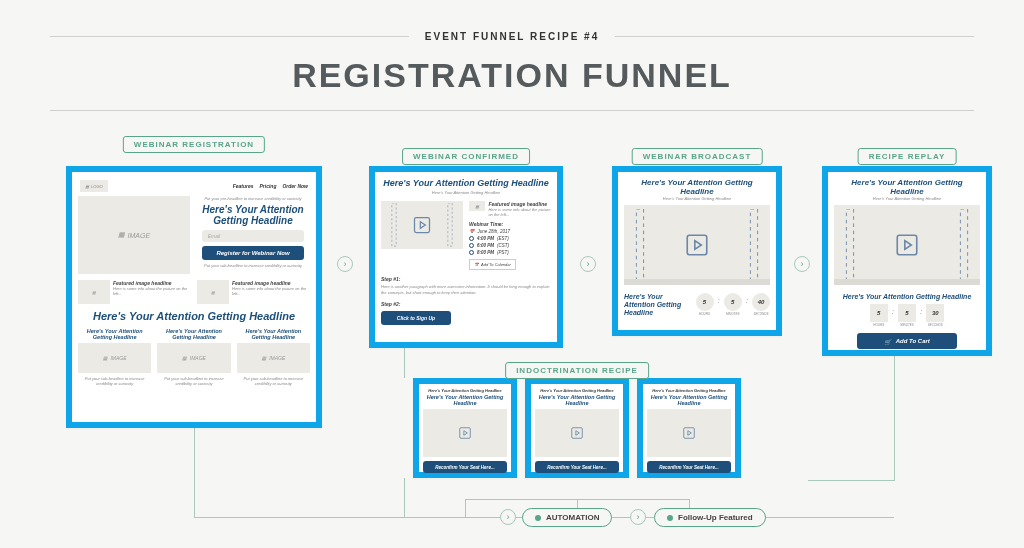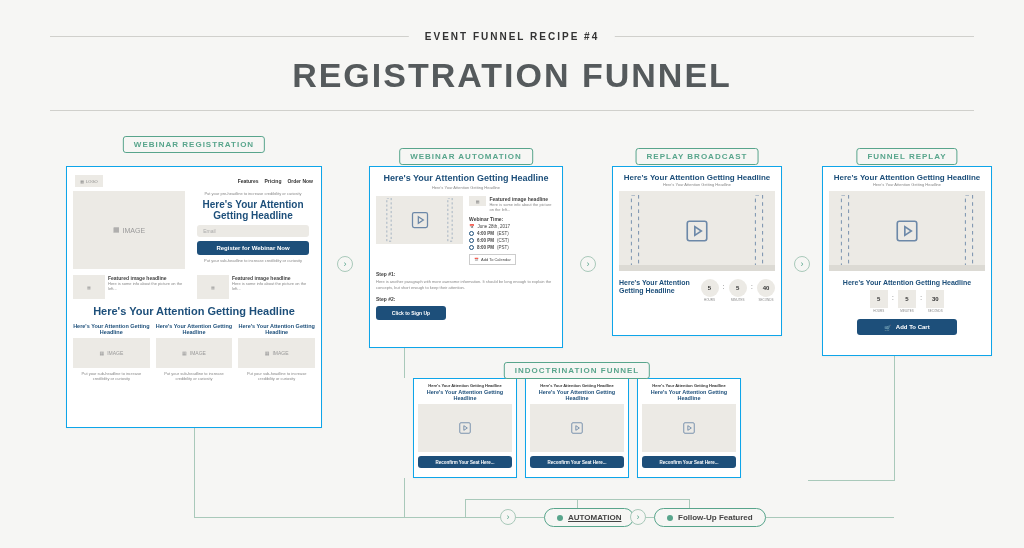"WEBINAR AUTOMATION" div.tag { text: AUTOMATION -> CONFIRMED }
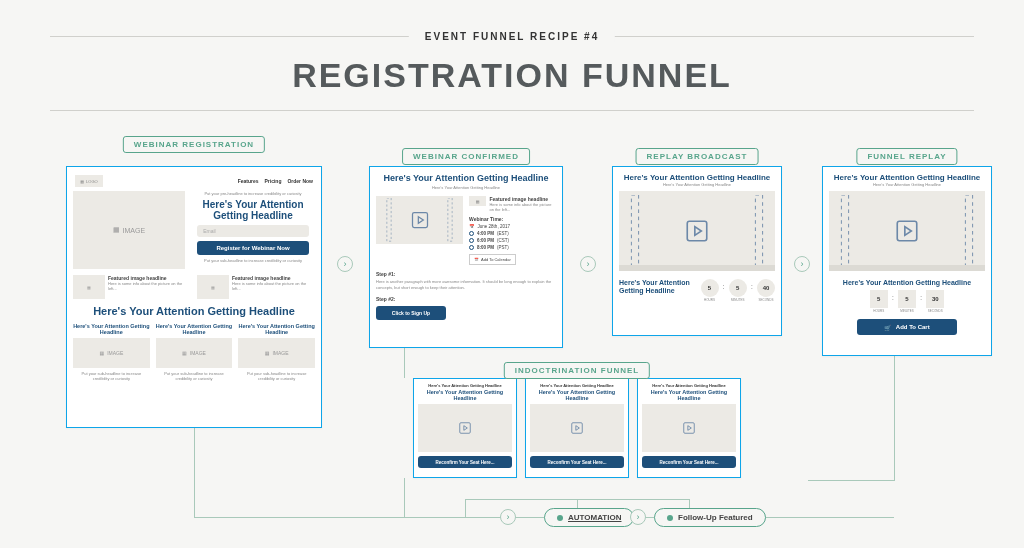"REPLAY BROADCAST" div.tag { text: REPLAY -> WEBINAR }
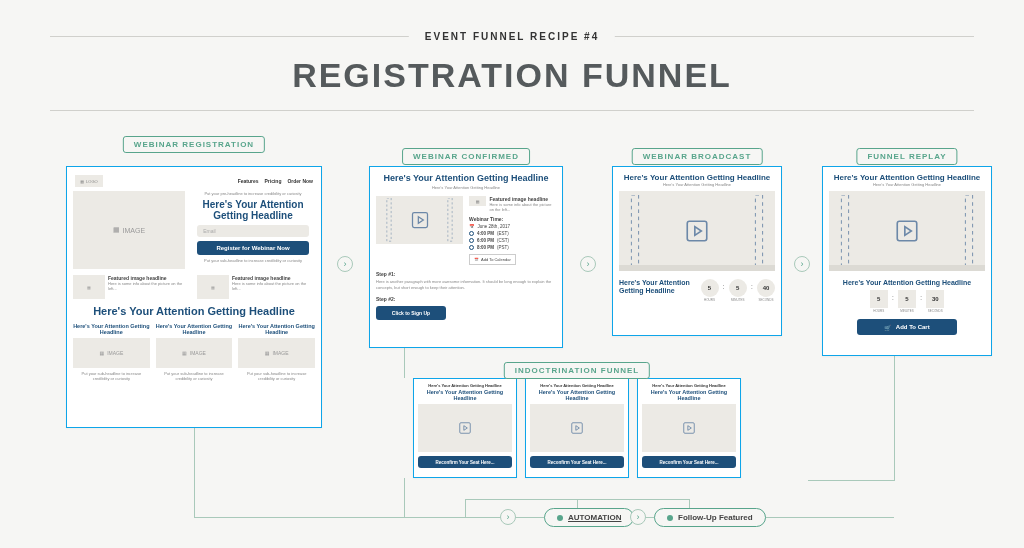"FUNNEL REPLAY" div.tag { text: FUNNEL -> RECIPE }
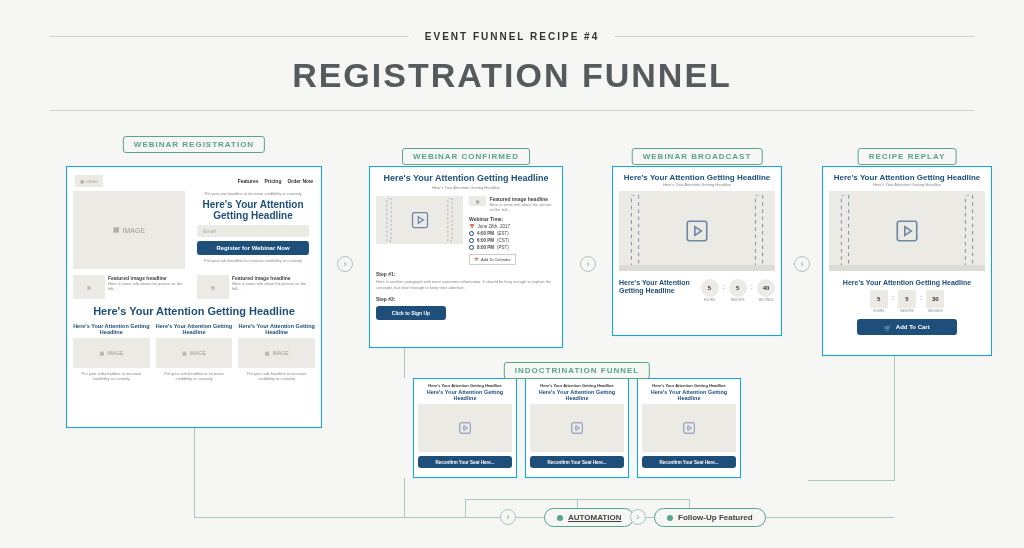"Here's Your Attention Getting Headline" .card { border: 1px solid #0ea5e9 -> 6px solid #0ea5e9; font-style: none -> italic }
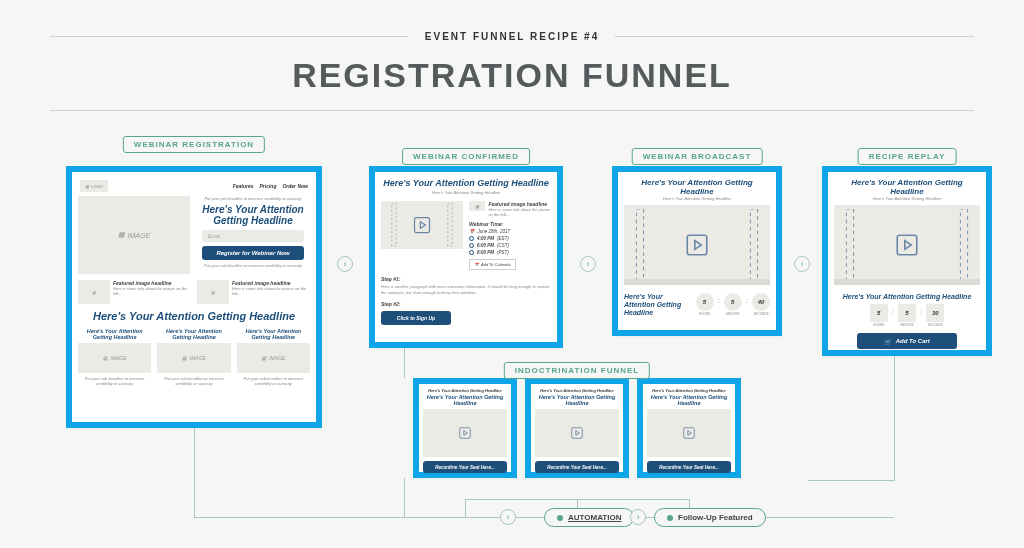"INDOCTRINATION FUNNEL" div.tag { text: FUNNEL -> RECIPE }
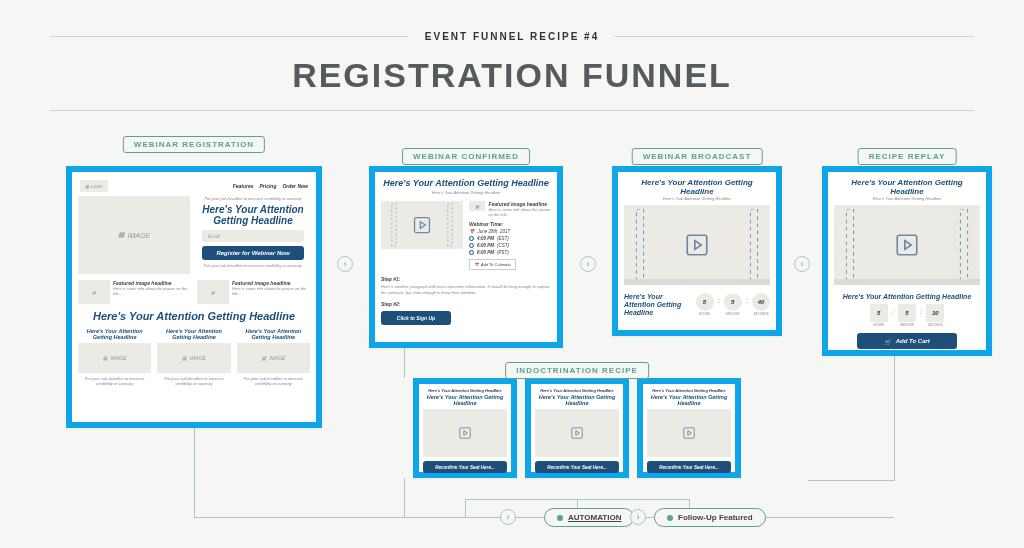"AUTOMATION" div.bot-pill { left: 544px -> 522px; text-decoration: underline -> none }
